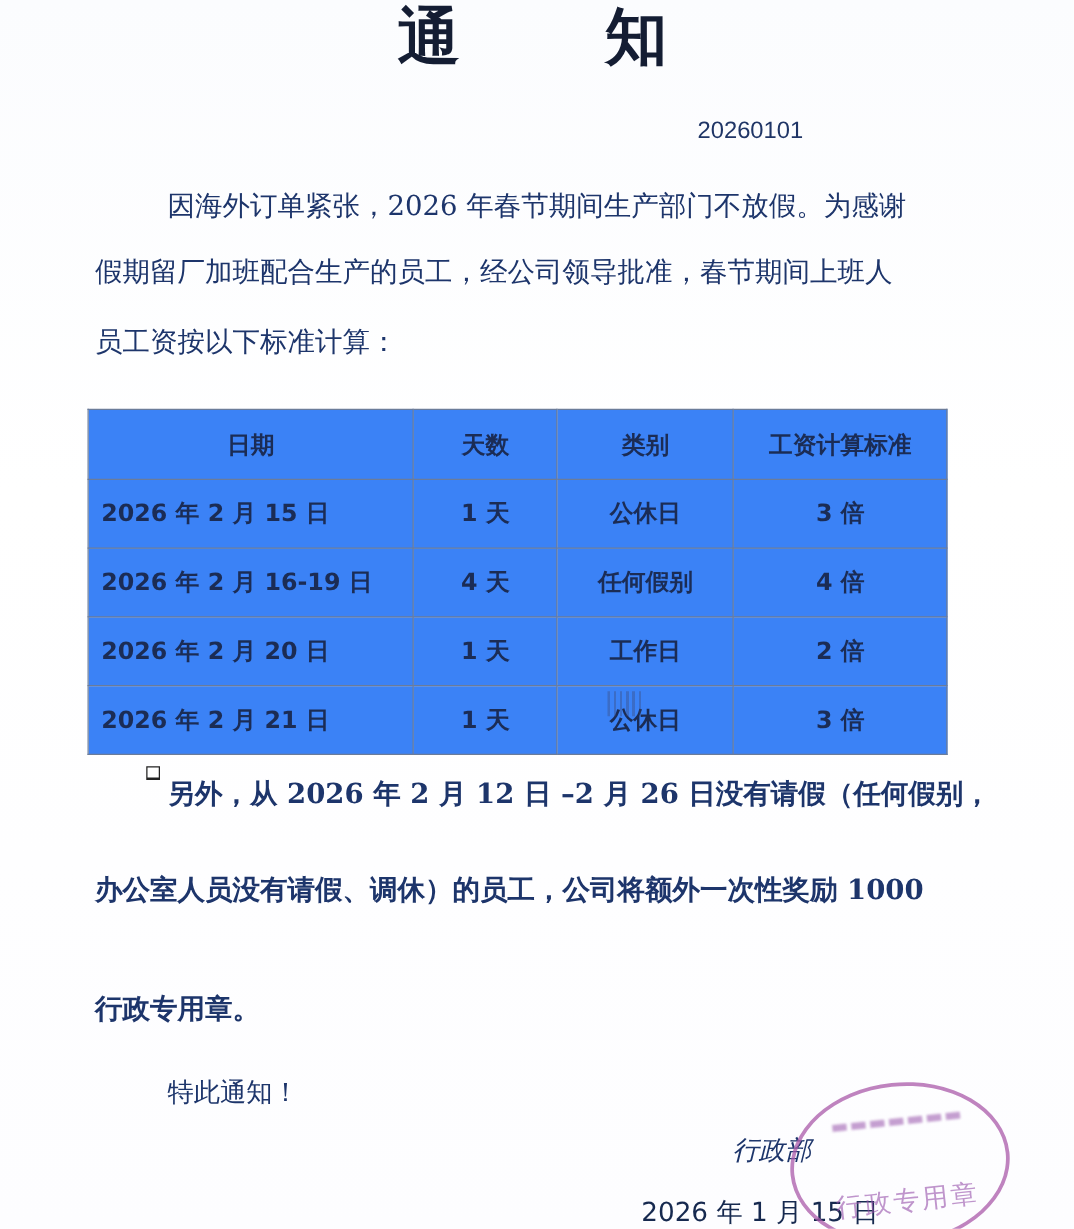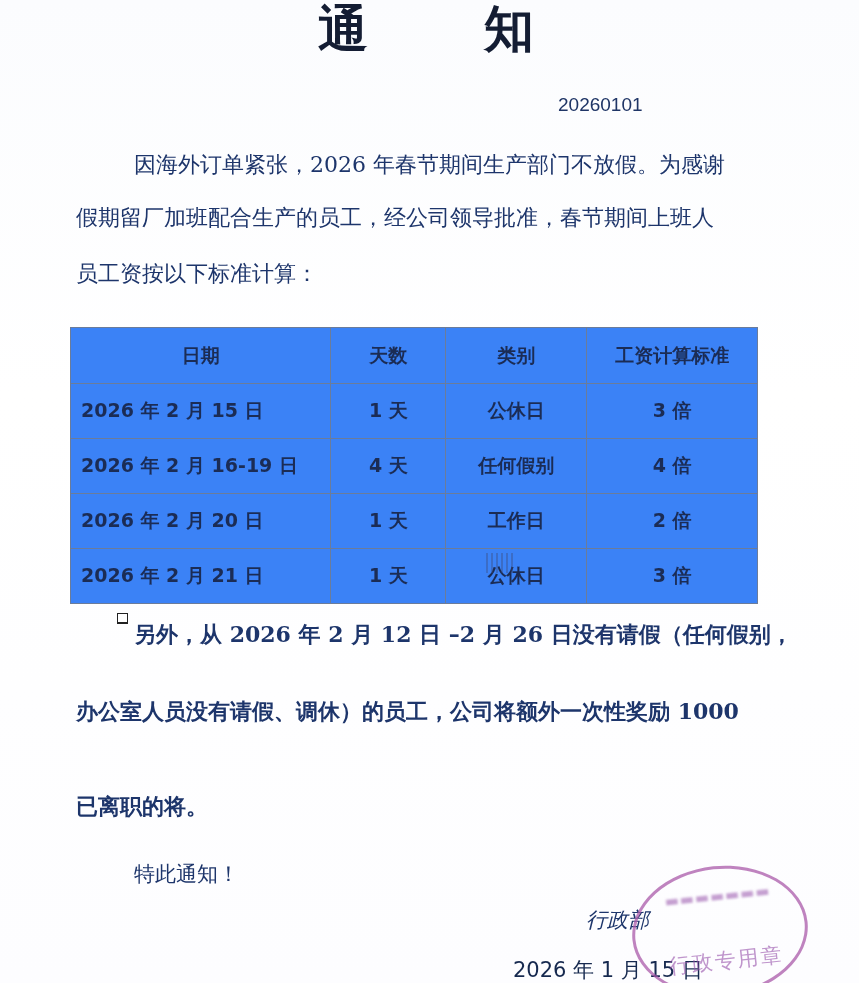"已离职的将。" div.line { text: 已离职的将 -> 行政专用章 }
